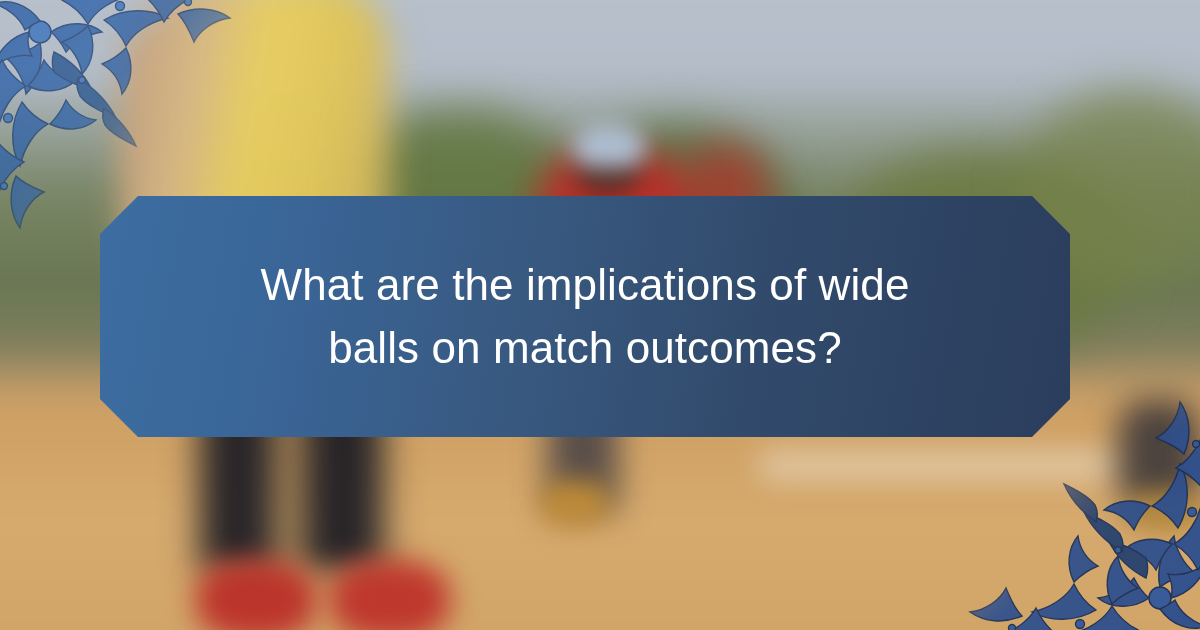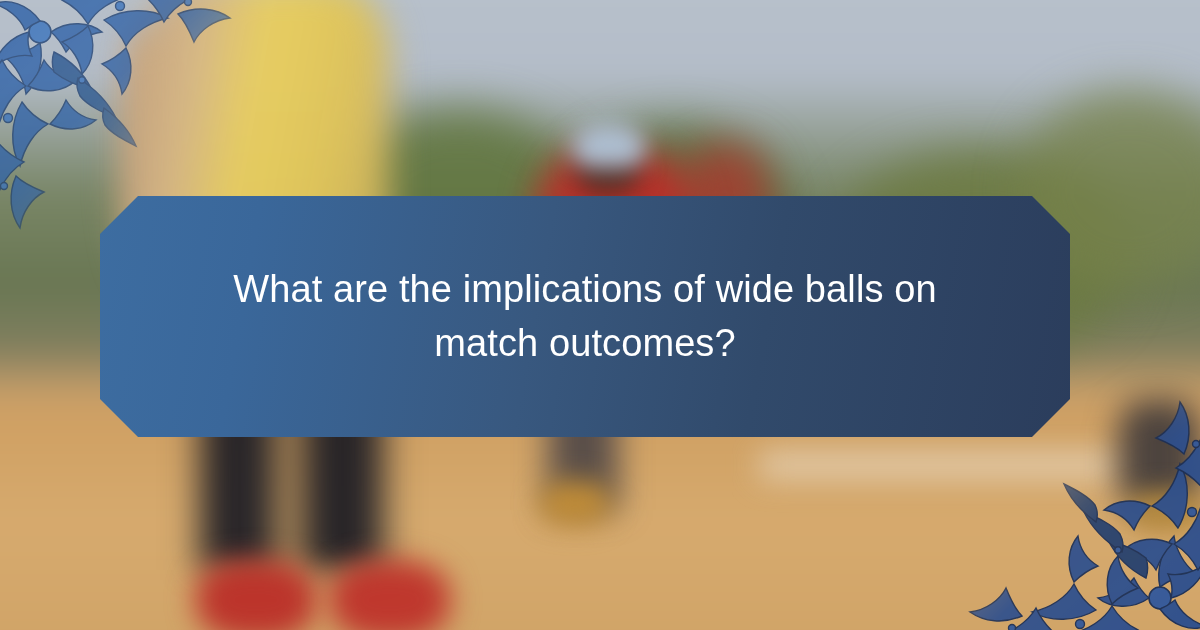"What are the implications of" .banner-title { font-size: 38px -> 44px }
